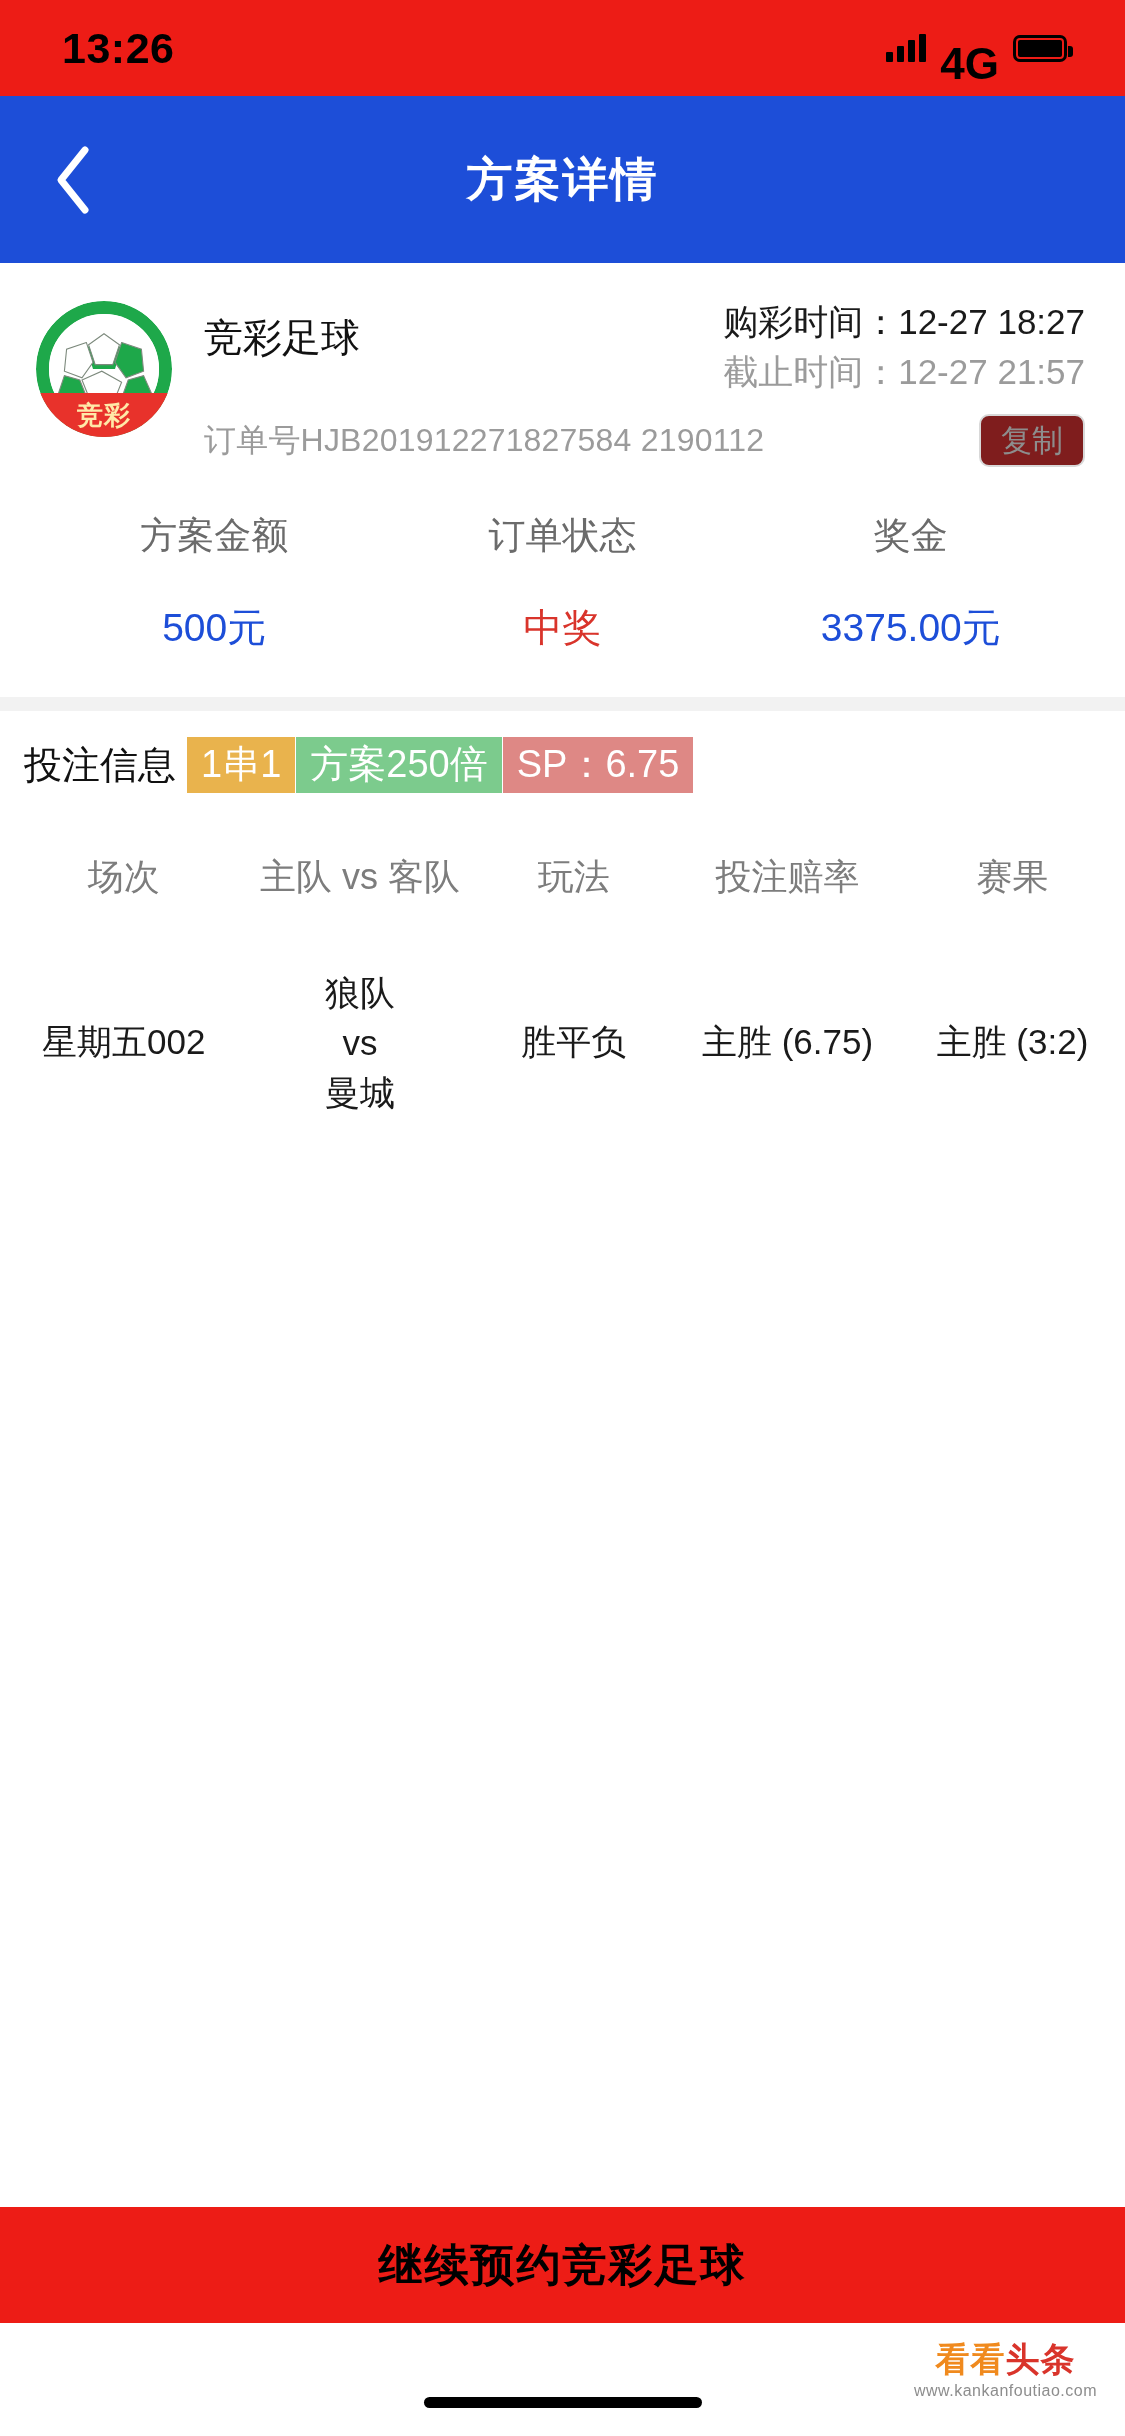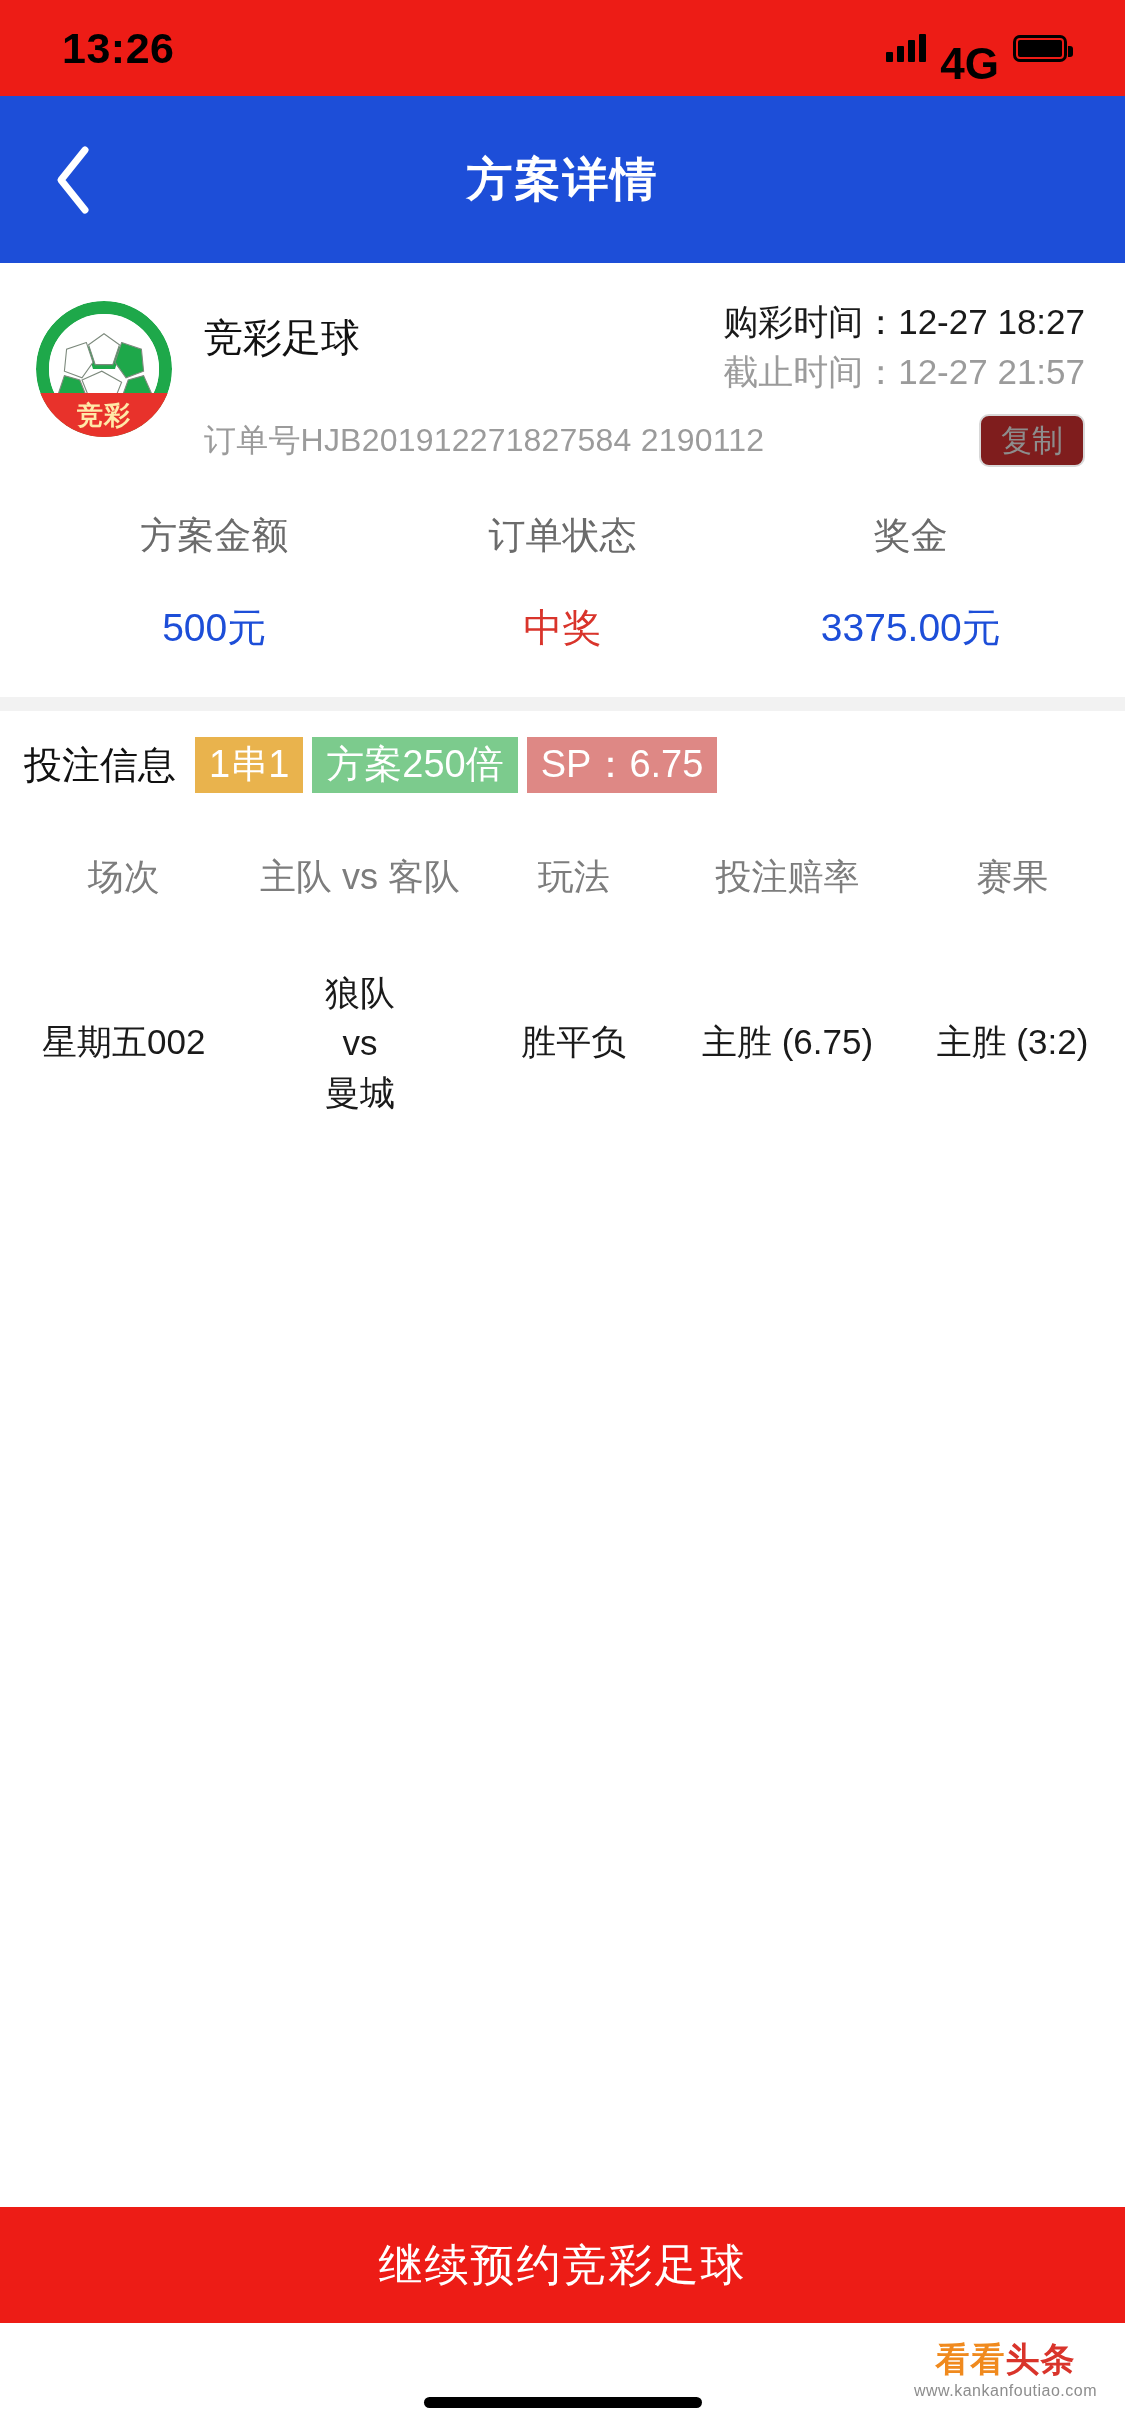"投注信息" .betinfo { gap: 9px -> 1px }
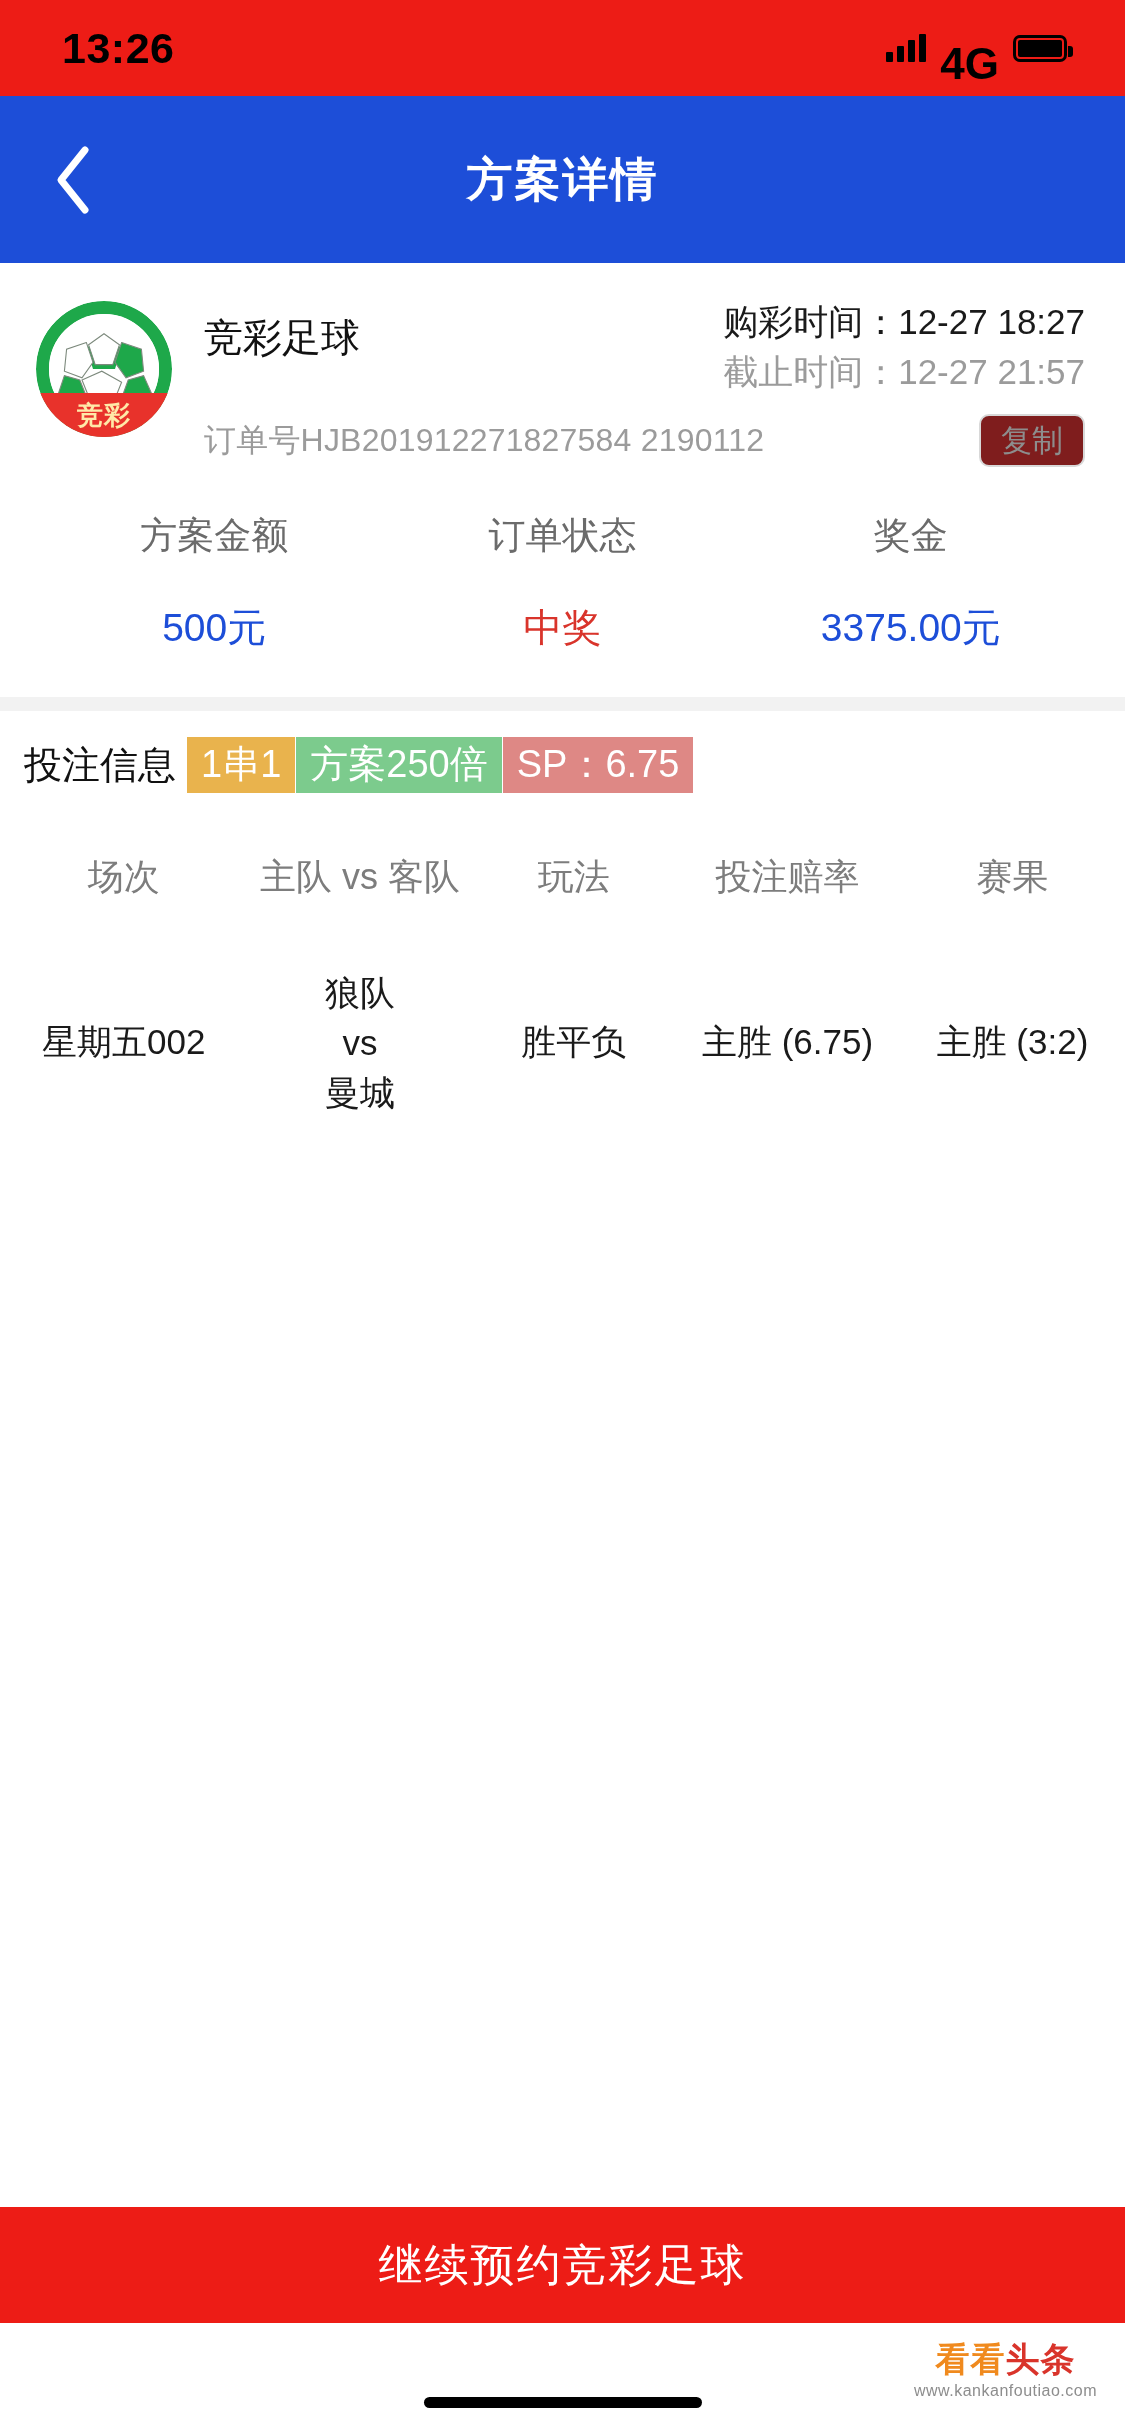"继续预约竞彩足球" .cta span { color: #ffffff -> #000000; font-weight: normal -> bold }
